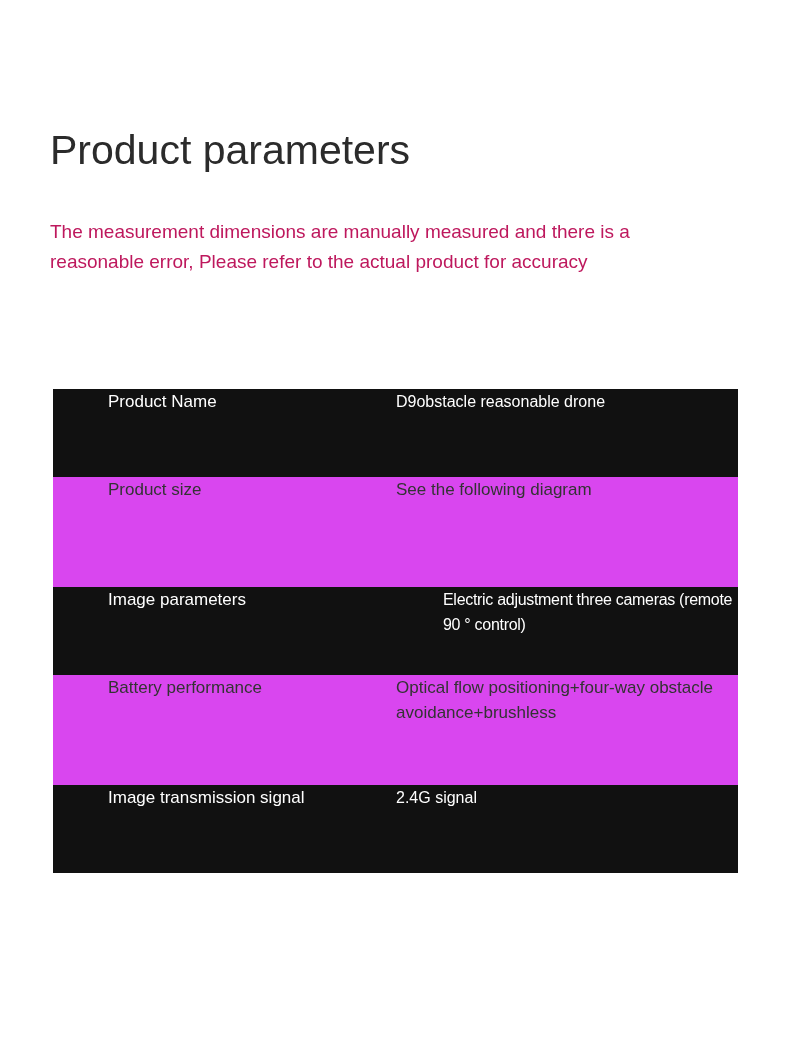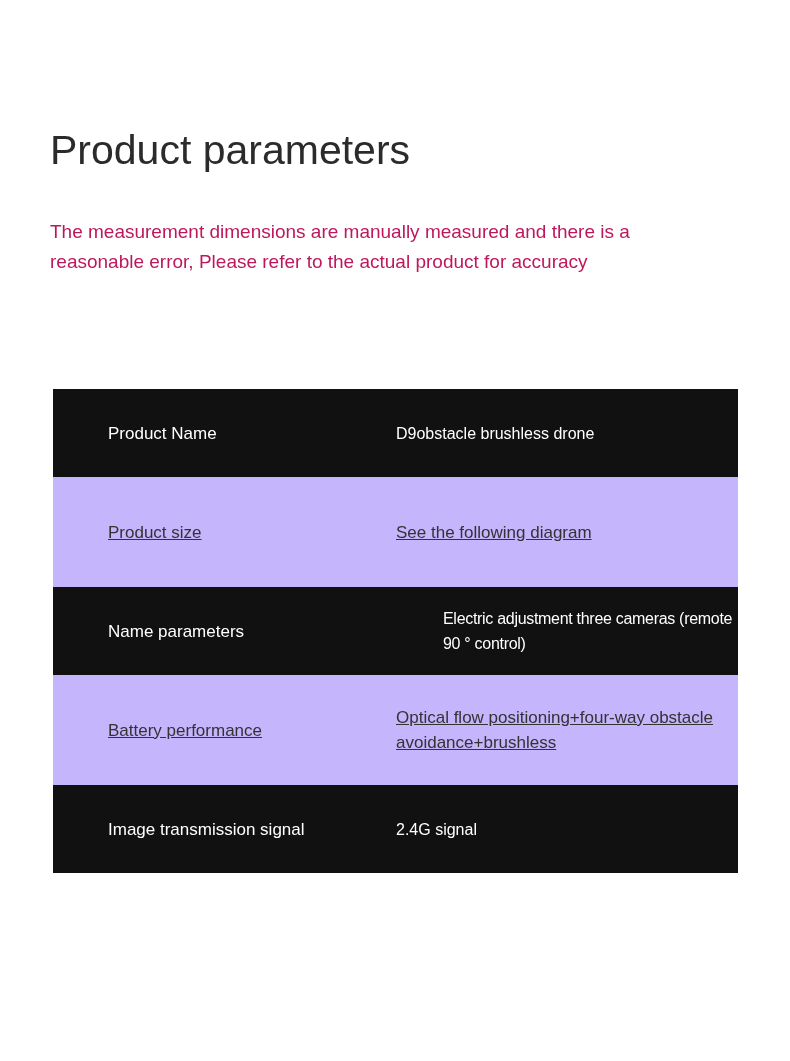"Product Name" .row { align-items: center -> none }
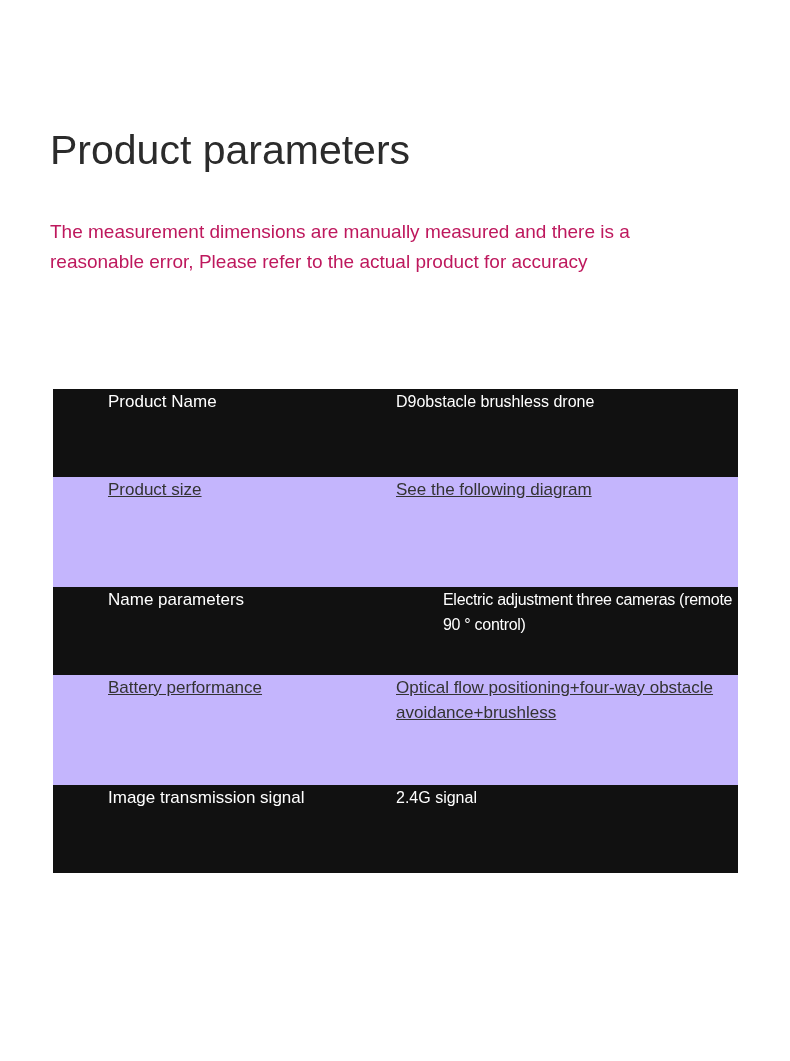"D9obstacle brushless drone" div.cell-value { text: brushless -> reasonable }
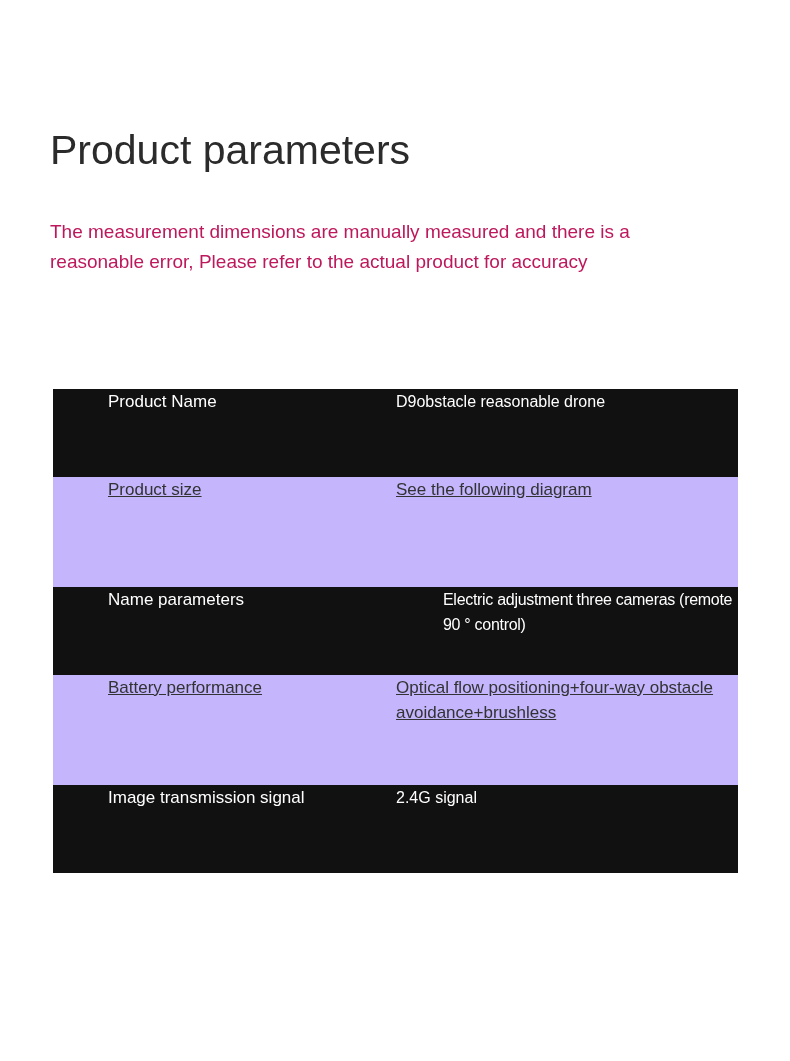"Product size" .row.light { background: #c4b5fd -> #d946ef; text-decoration: underline -> none }
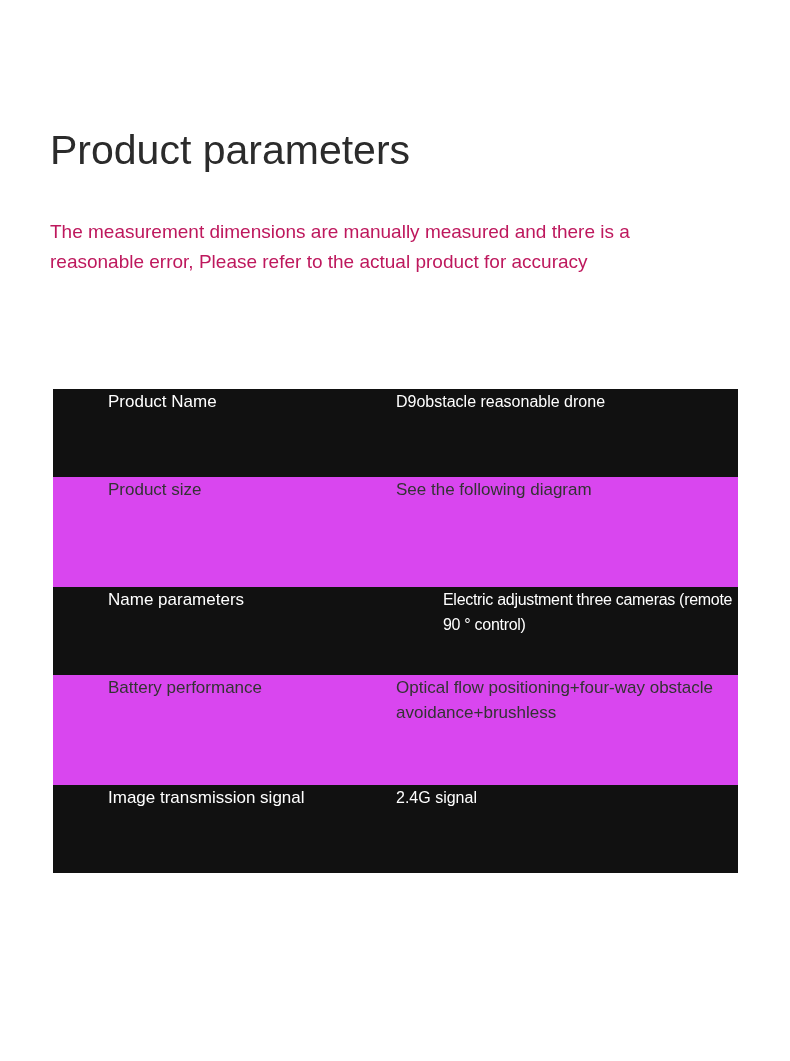"Name parameters" div.cell-label { text: Name -> Image }
